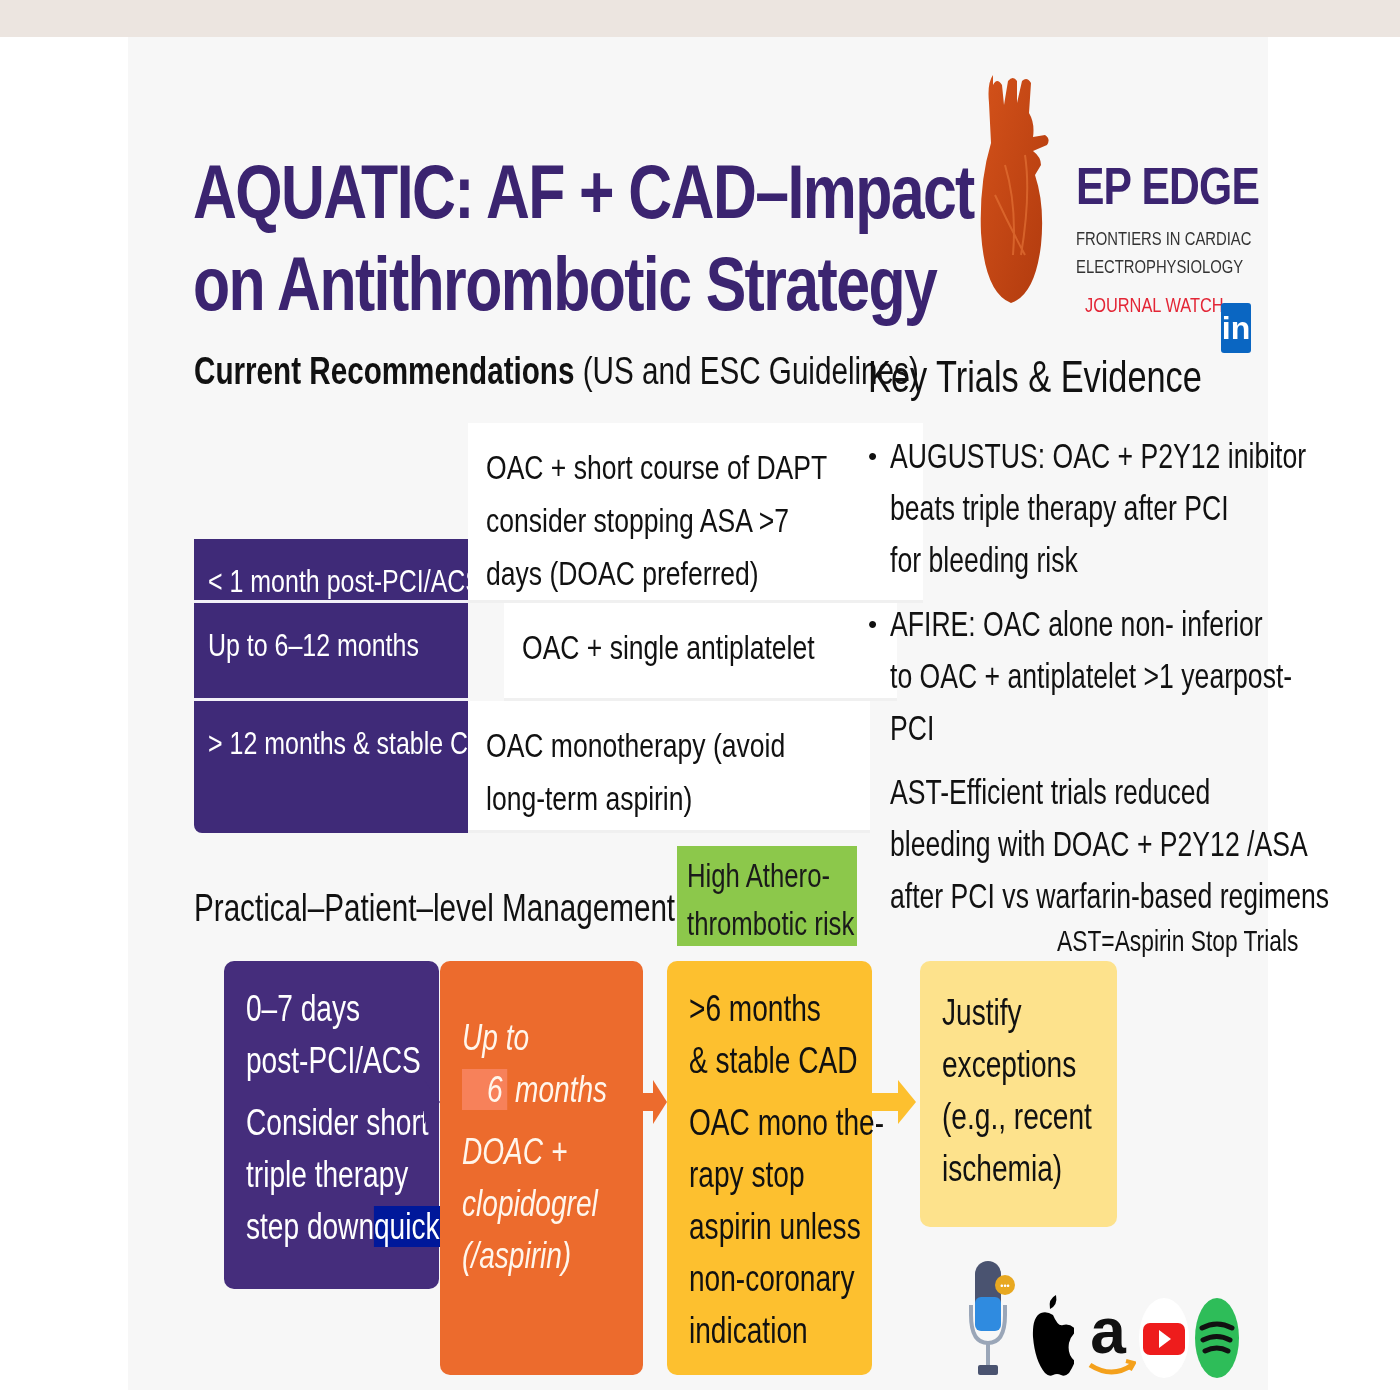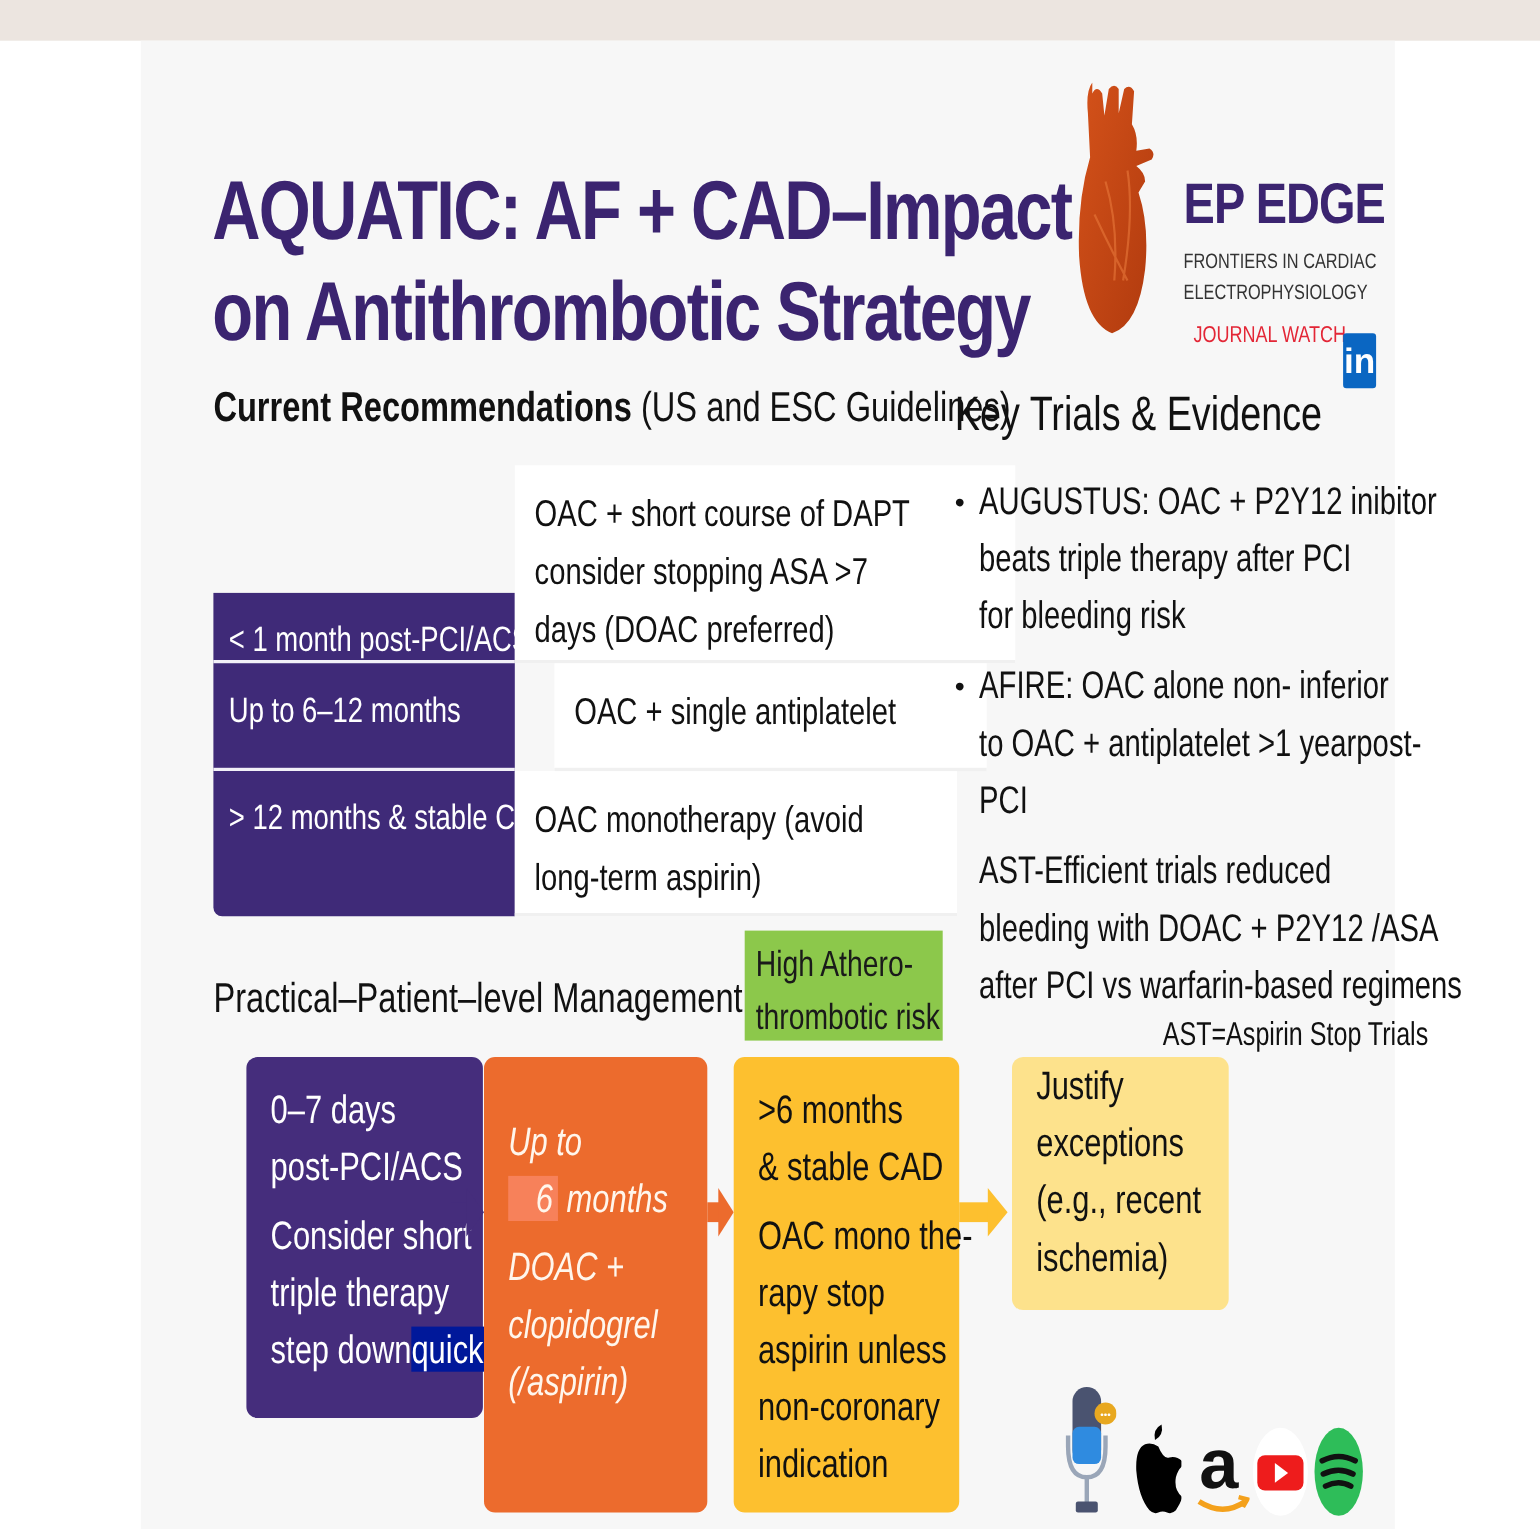"Justify" .fb4 { height: 230px -> 266px; padding-top: none -> 26px }
